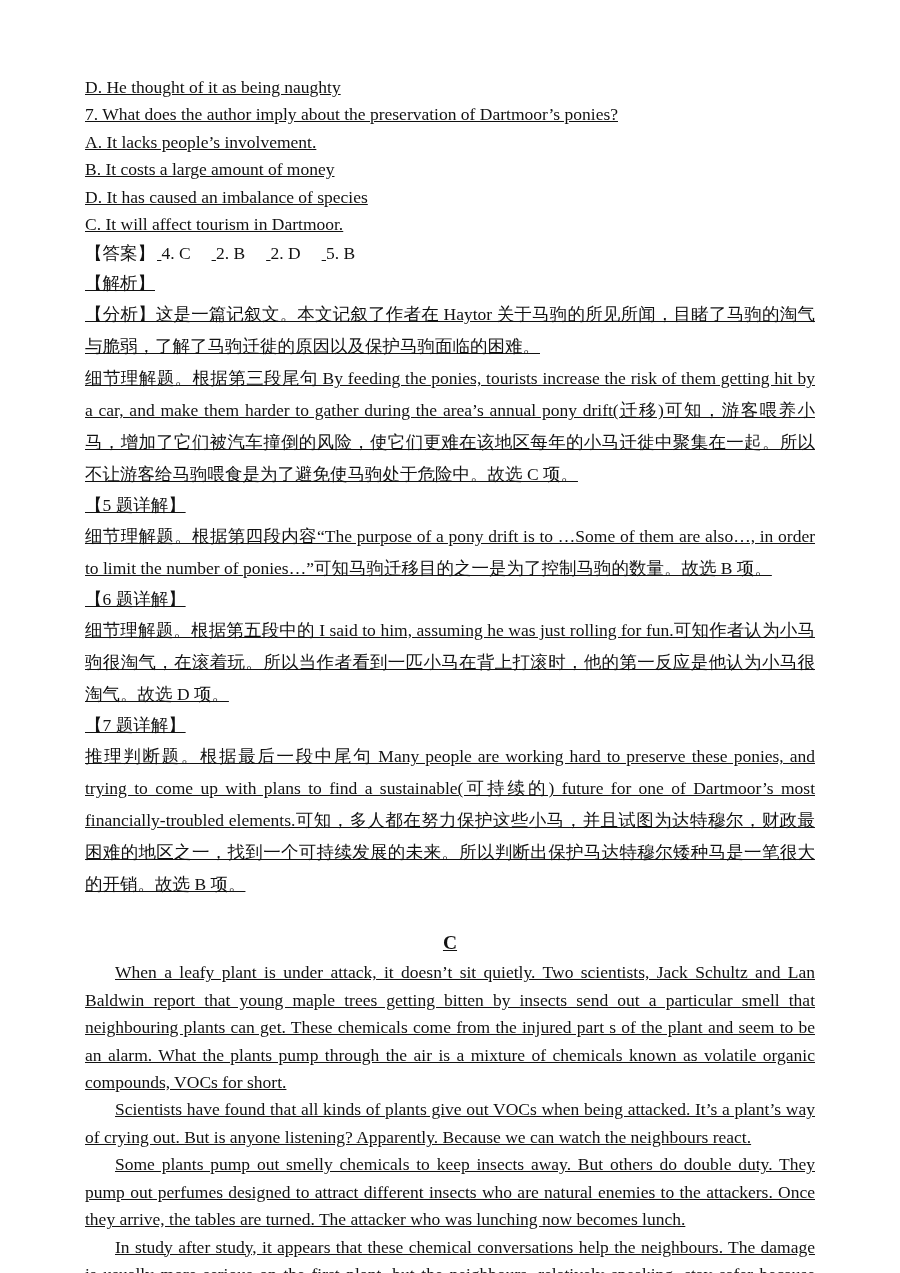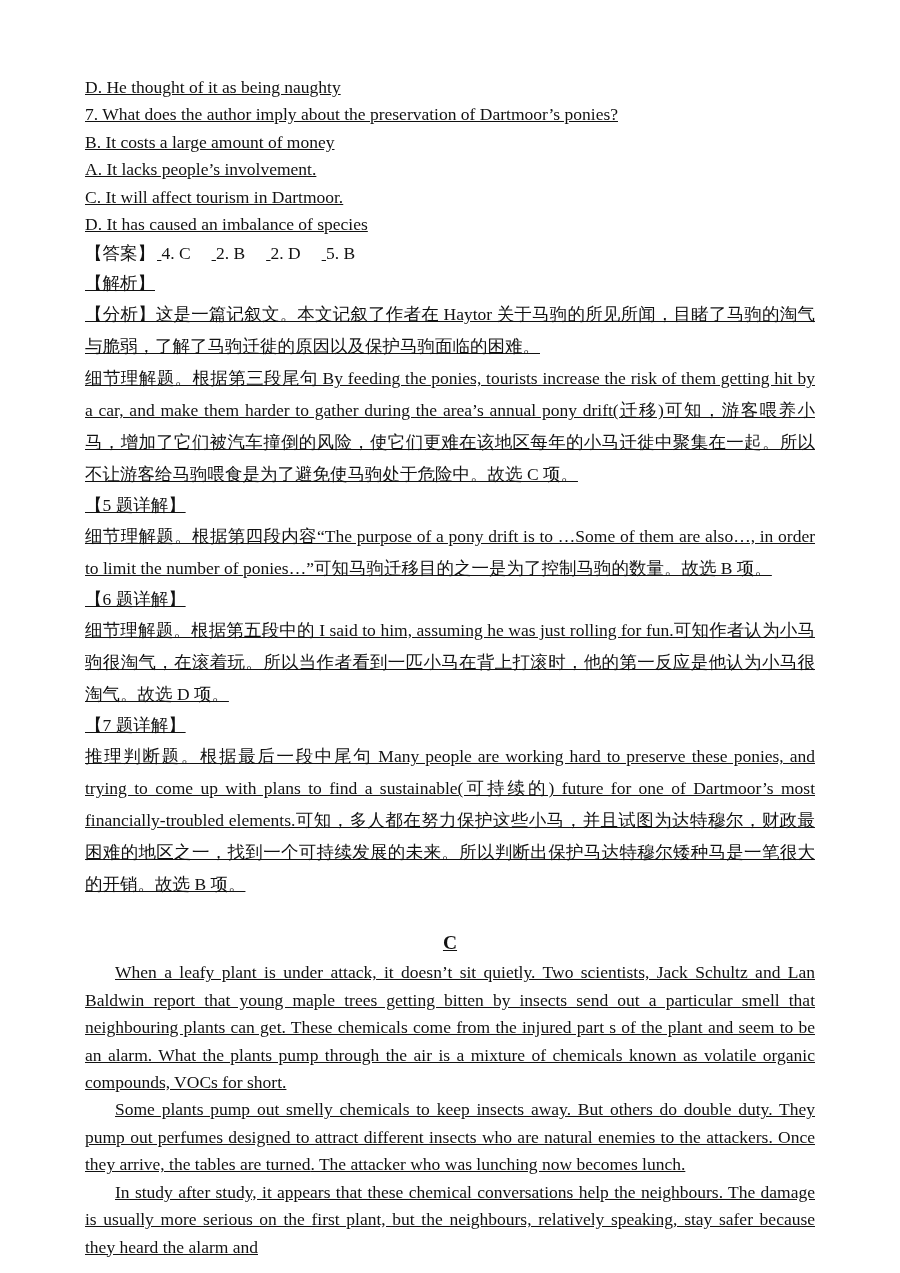"B. It costs a large" div.option-line { order: before "A. It lacks people’s involvement." -> after "A. It lacks people’s involvement." }
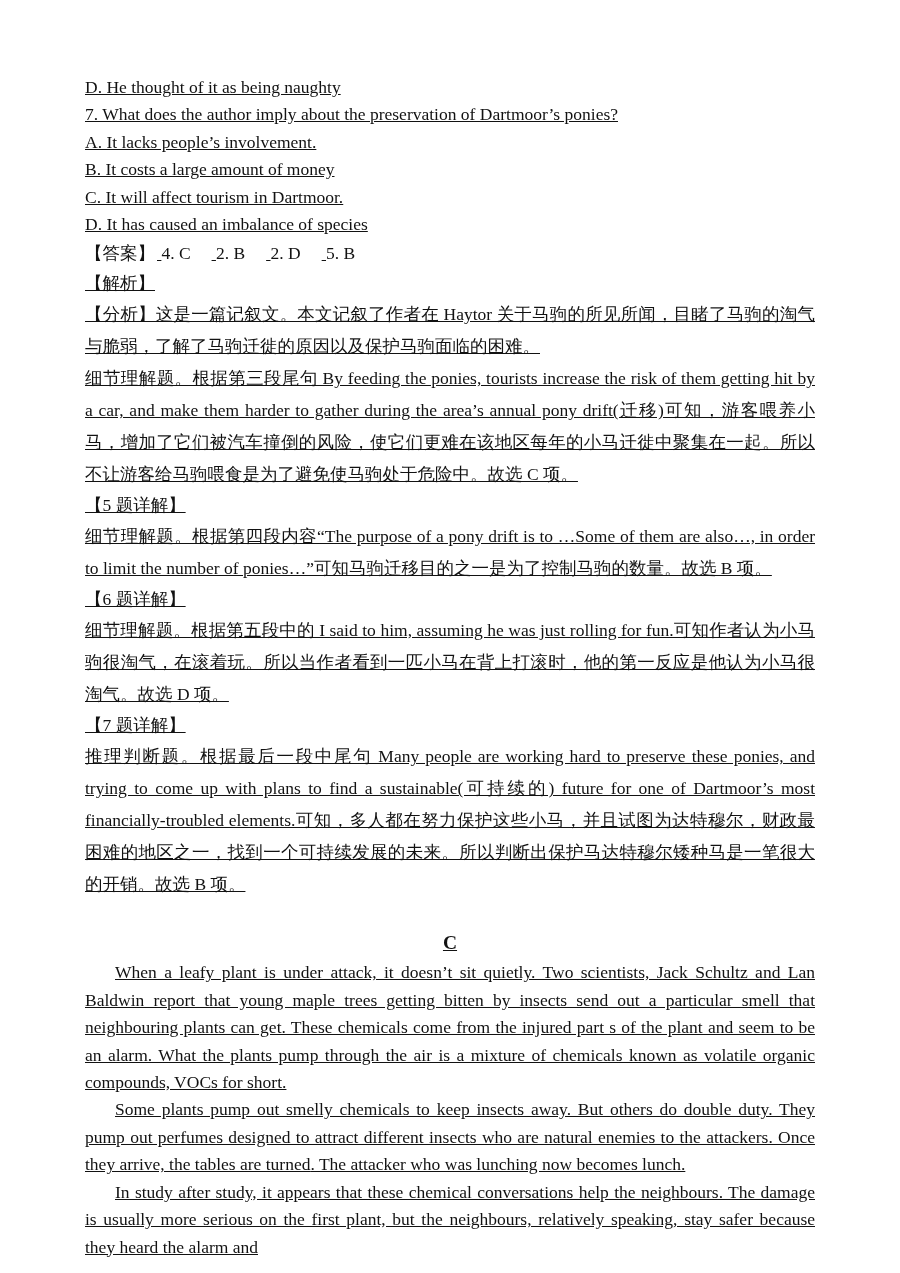"C. It will affect tourism" div.option-line { order: before "D. It has caused an" -> after "D. It has caused an" }
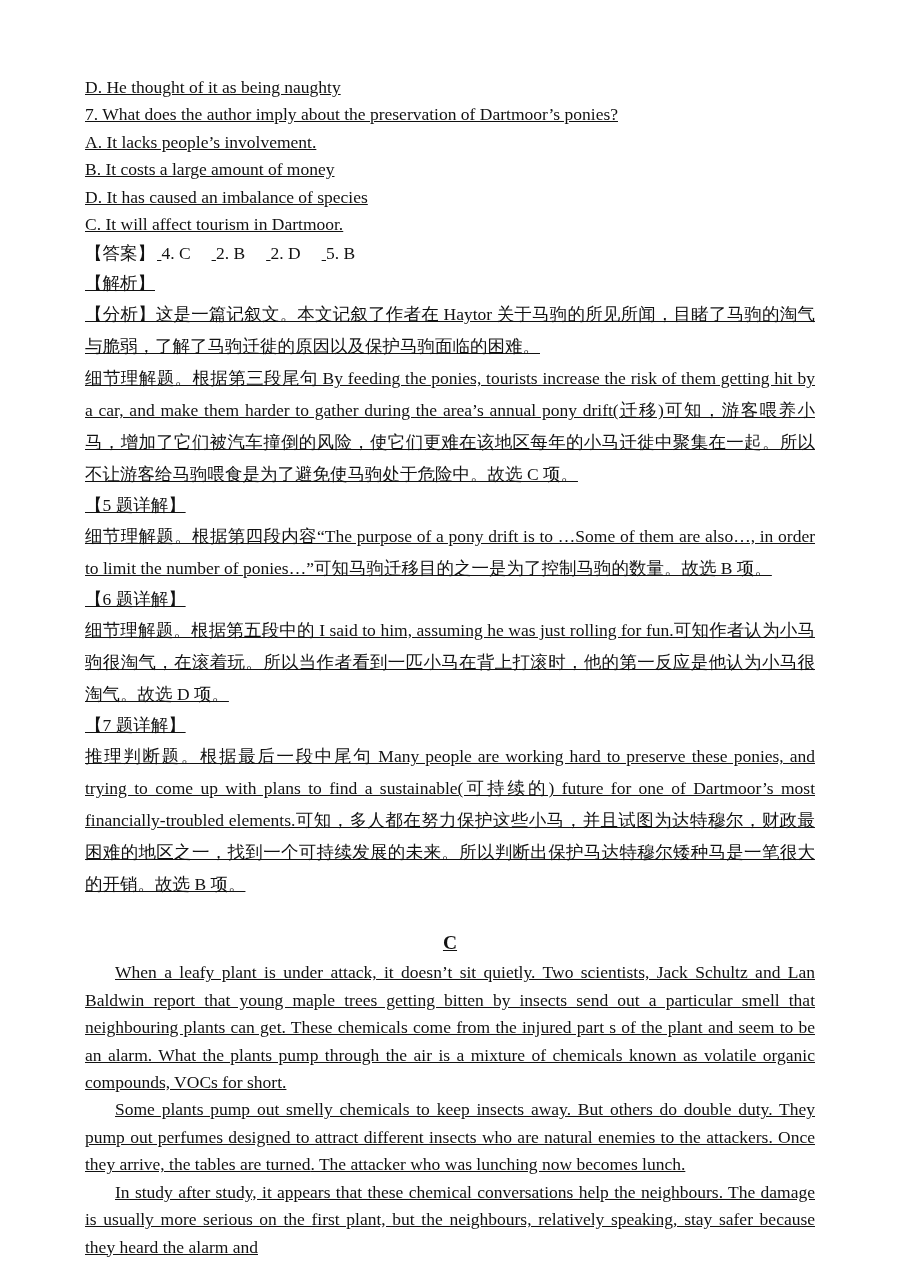"Scientists have found that all" p.passage-para { html: none -> <p>Scientists have found that all kinds of plants give out VOCs when being attacked. It’s a plant’s way of crying out. But is anyone listening? Apparently. Because we can watch the neighbours react.</p> }
